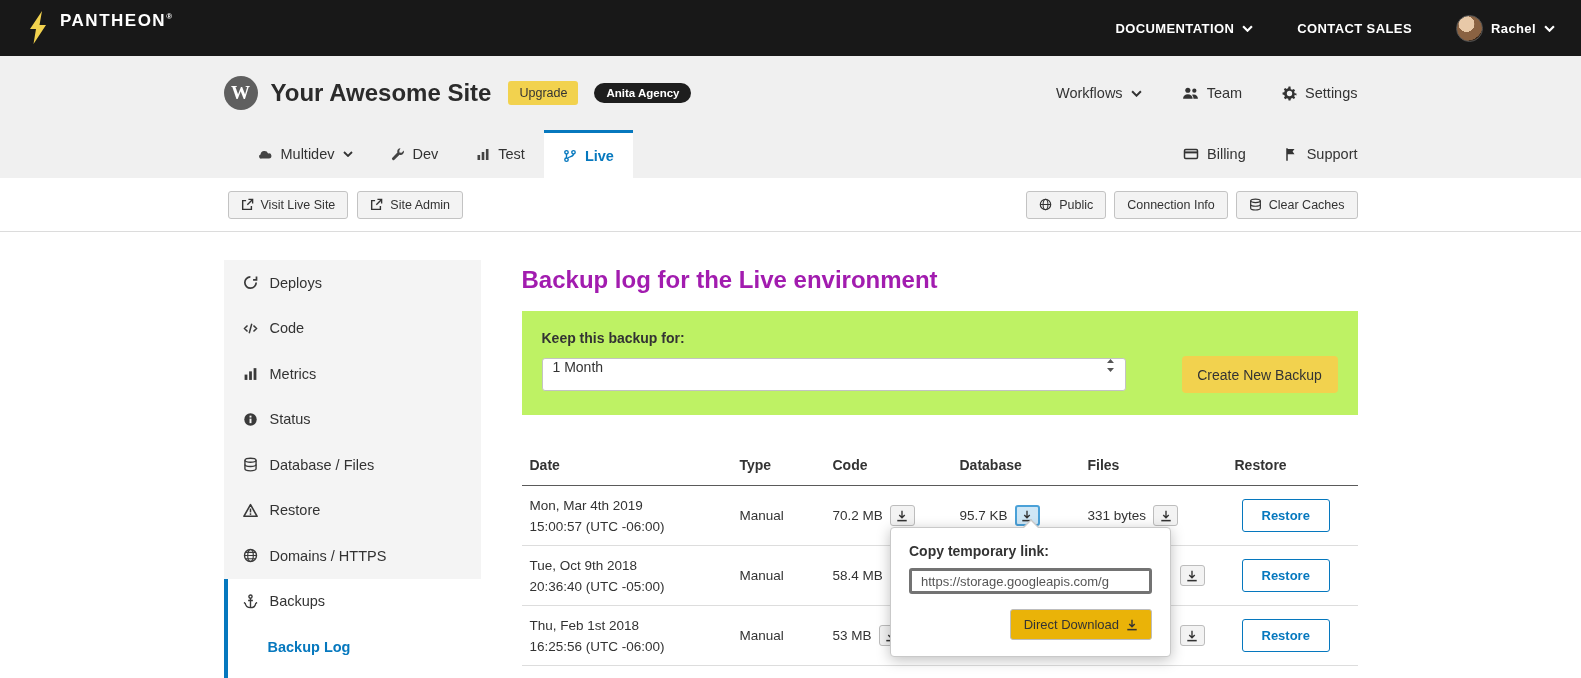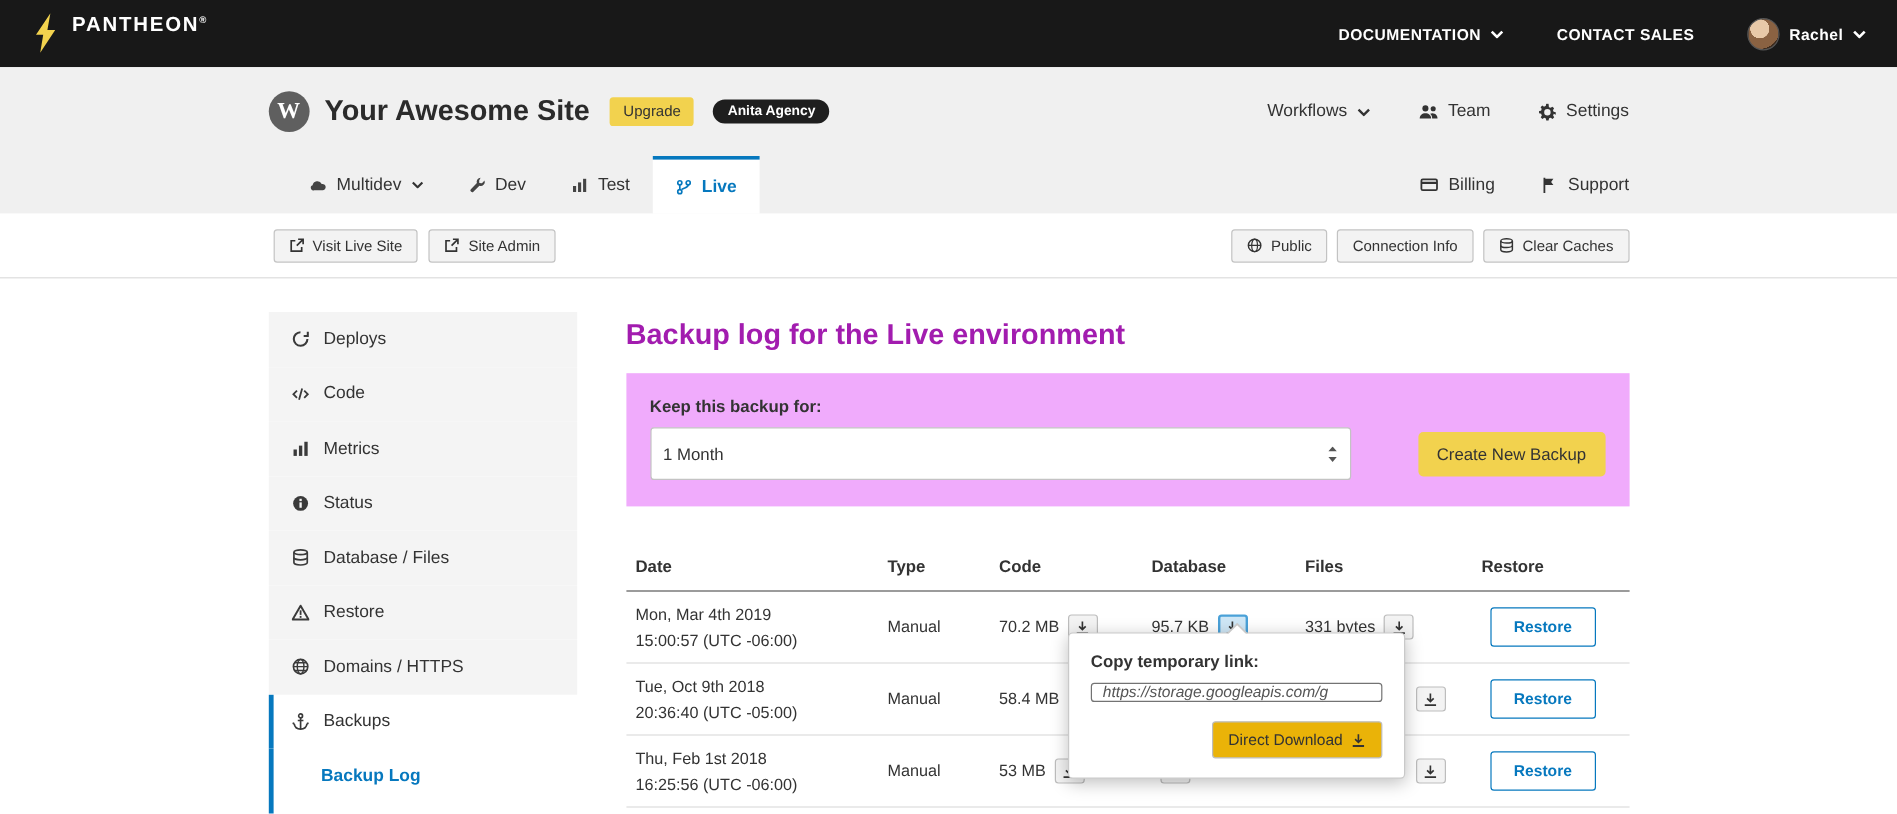"Keep this backup for:" .panel { background: #f0abfc -> #bef264 }
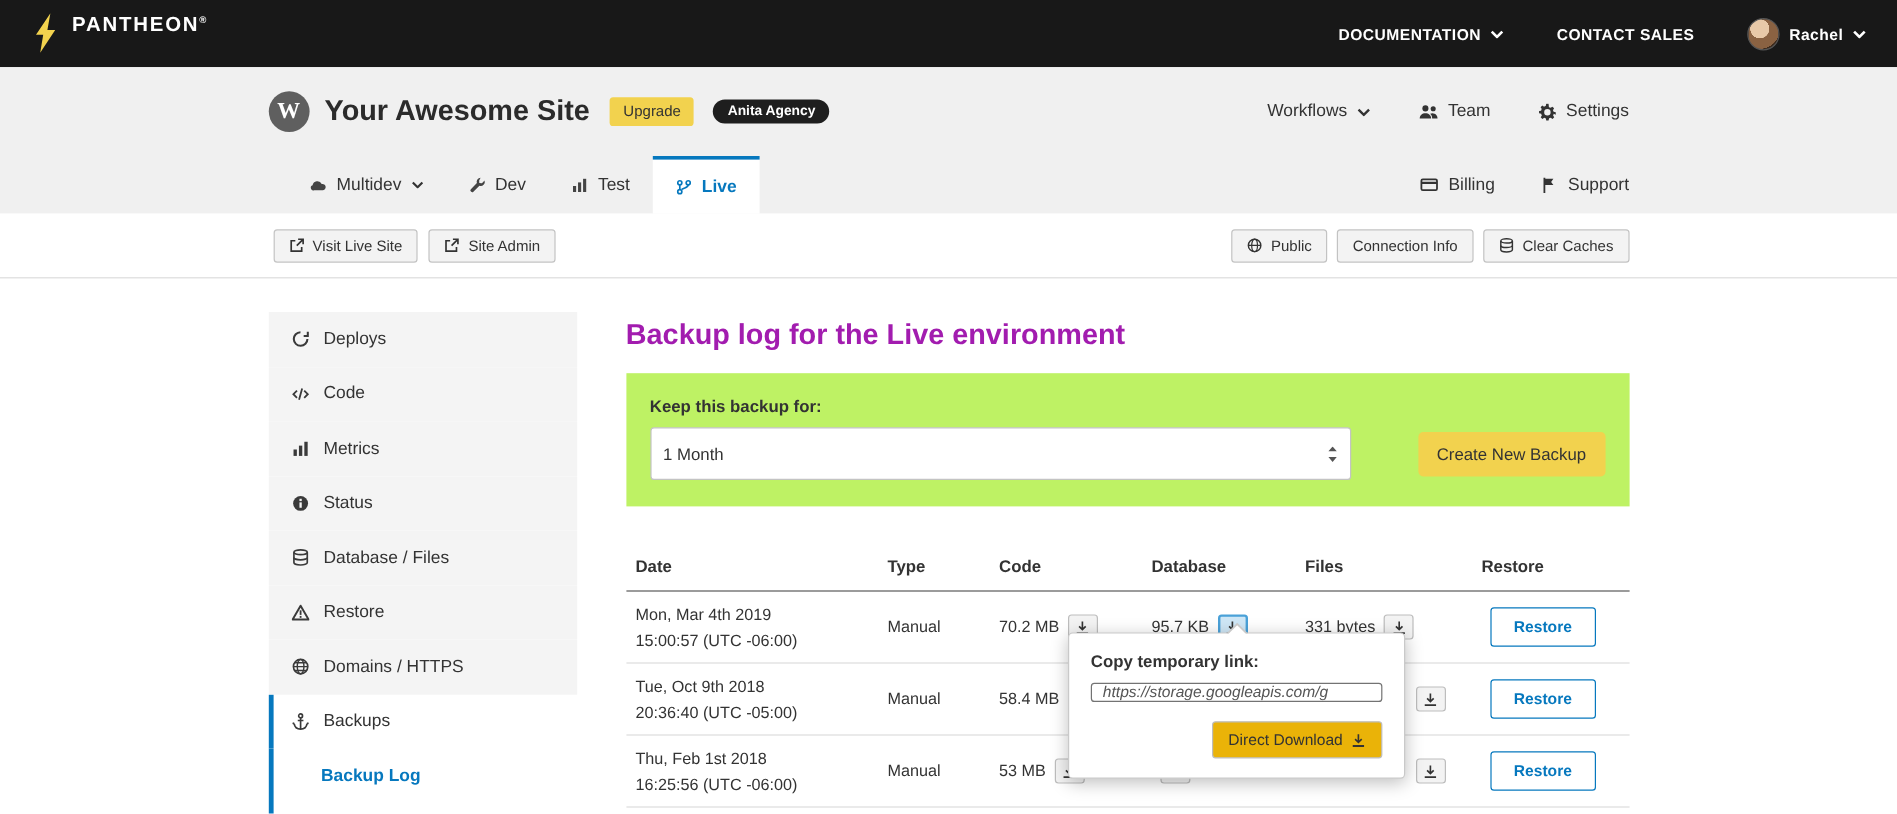"1 Month" .select { align-items: center -> none; height: 44px -> 33px }
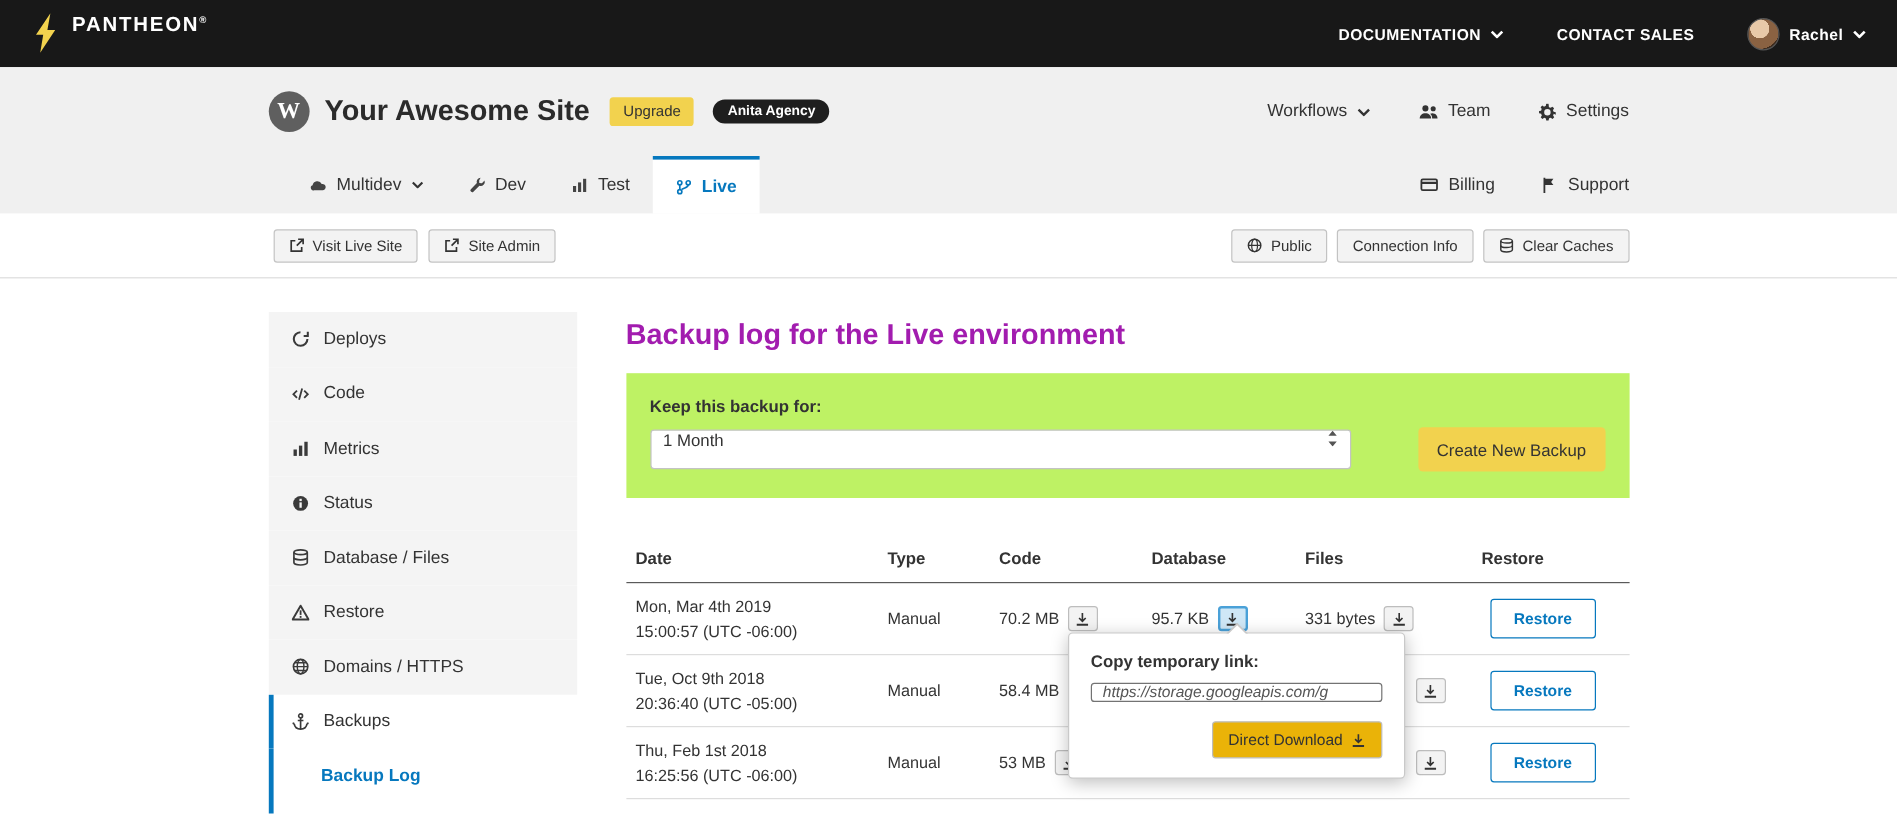"https://storage.googleapis.com/g" .popover input { border: 1px solid #737373 -> 3px solid #737373; font-style: italic -> none; height: 16px -> 26px }
